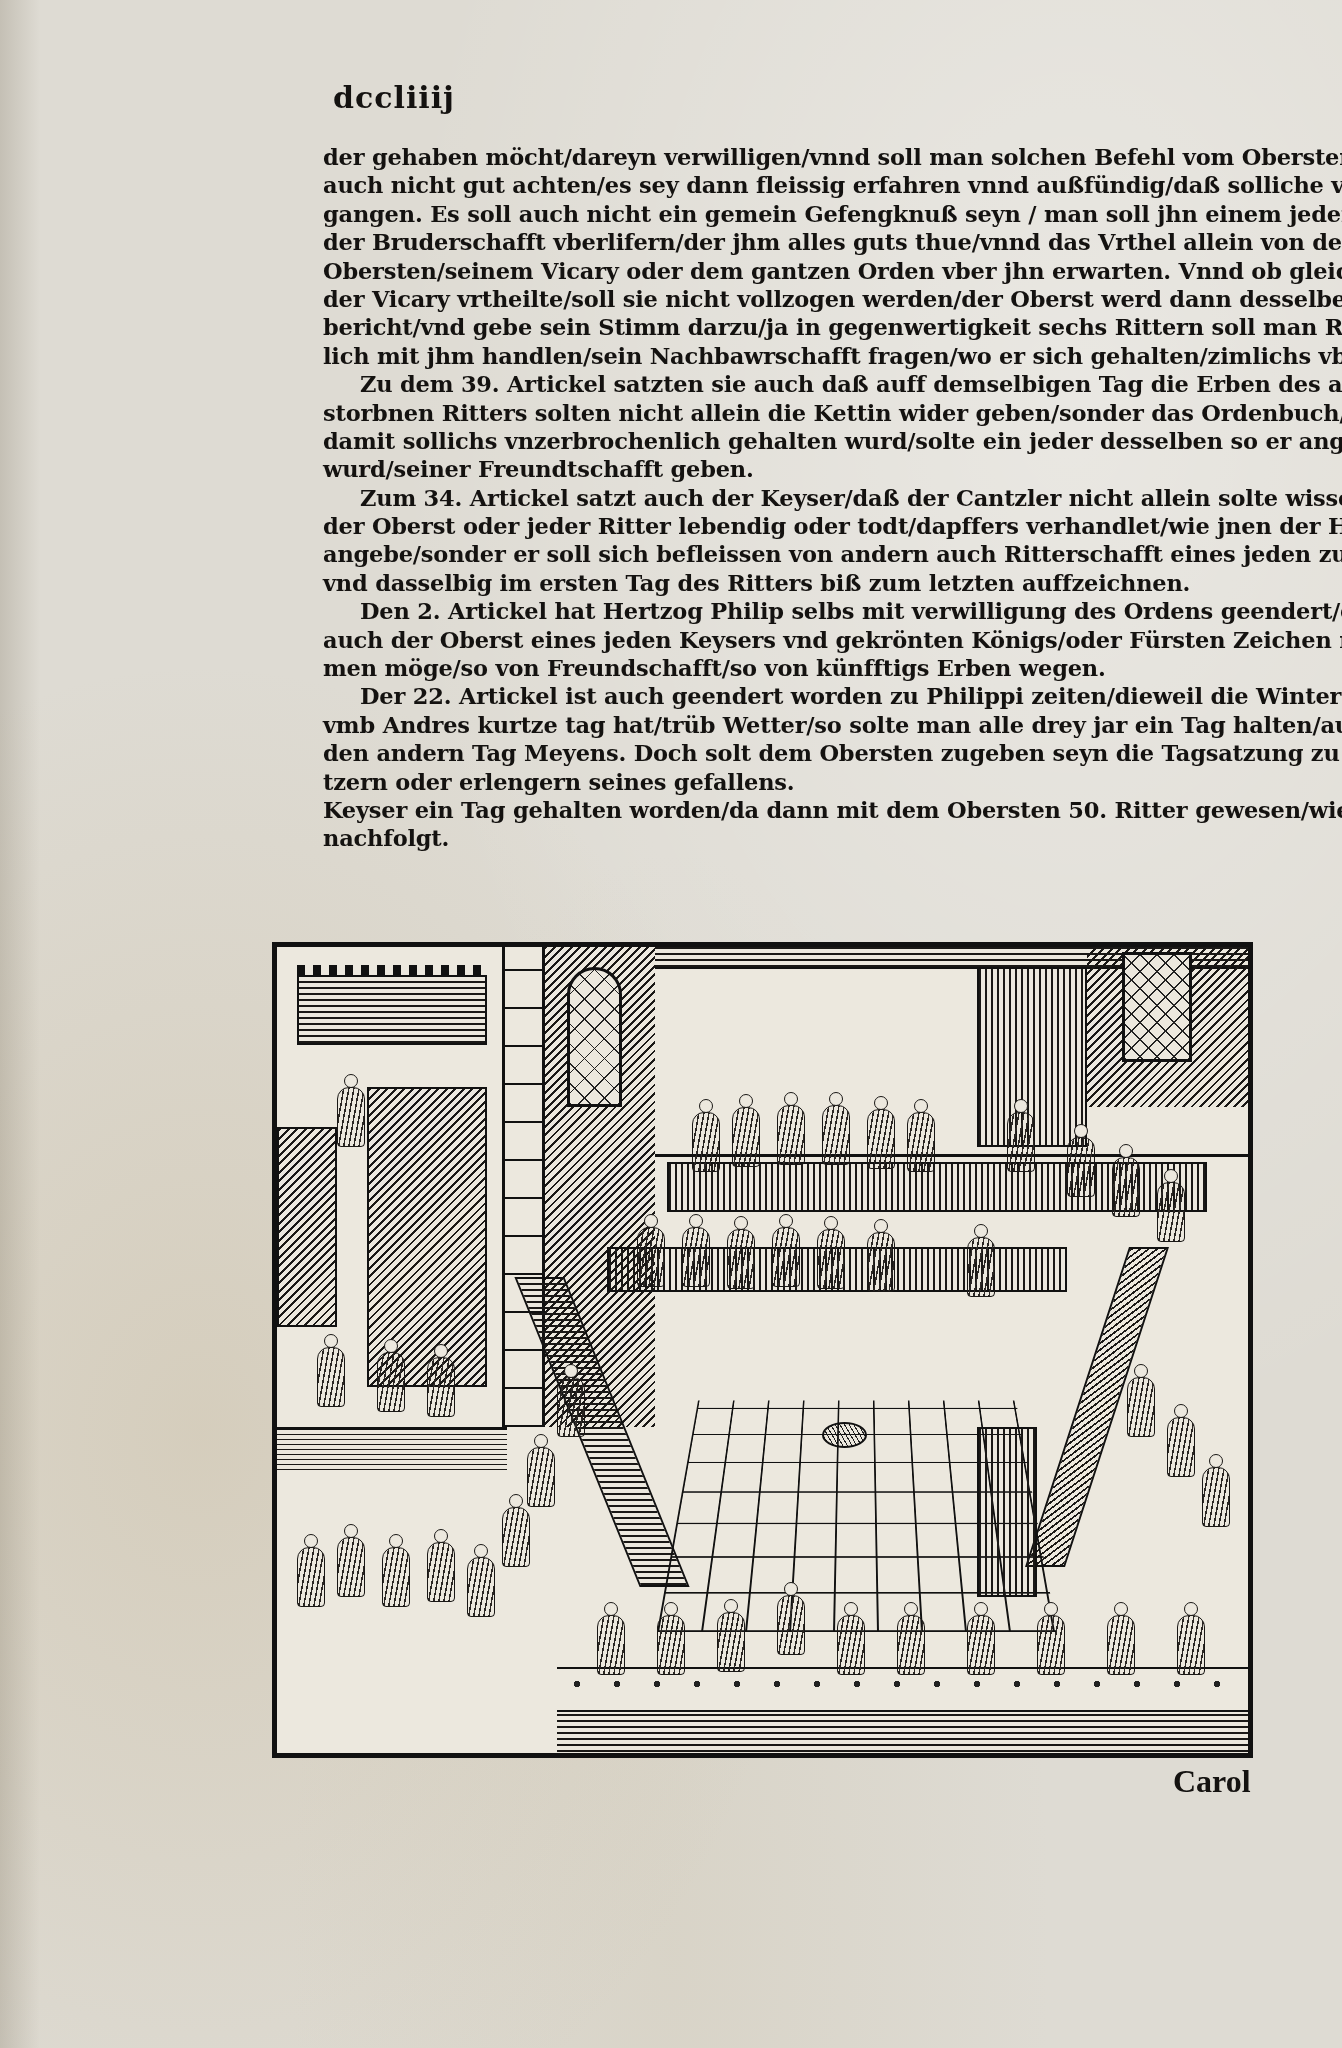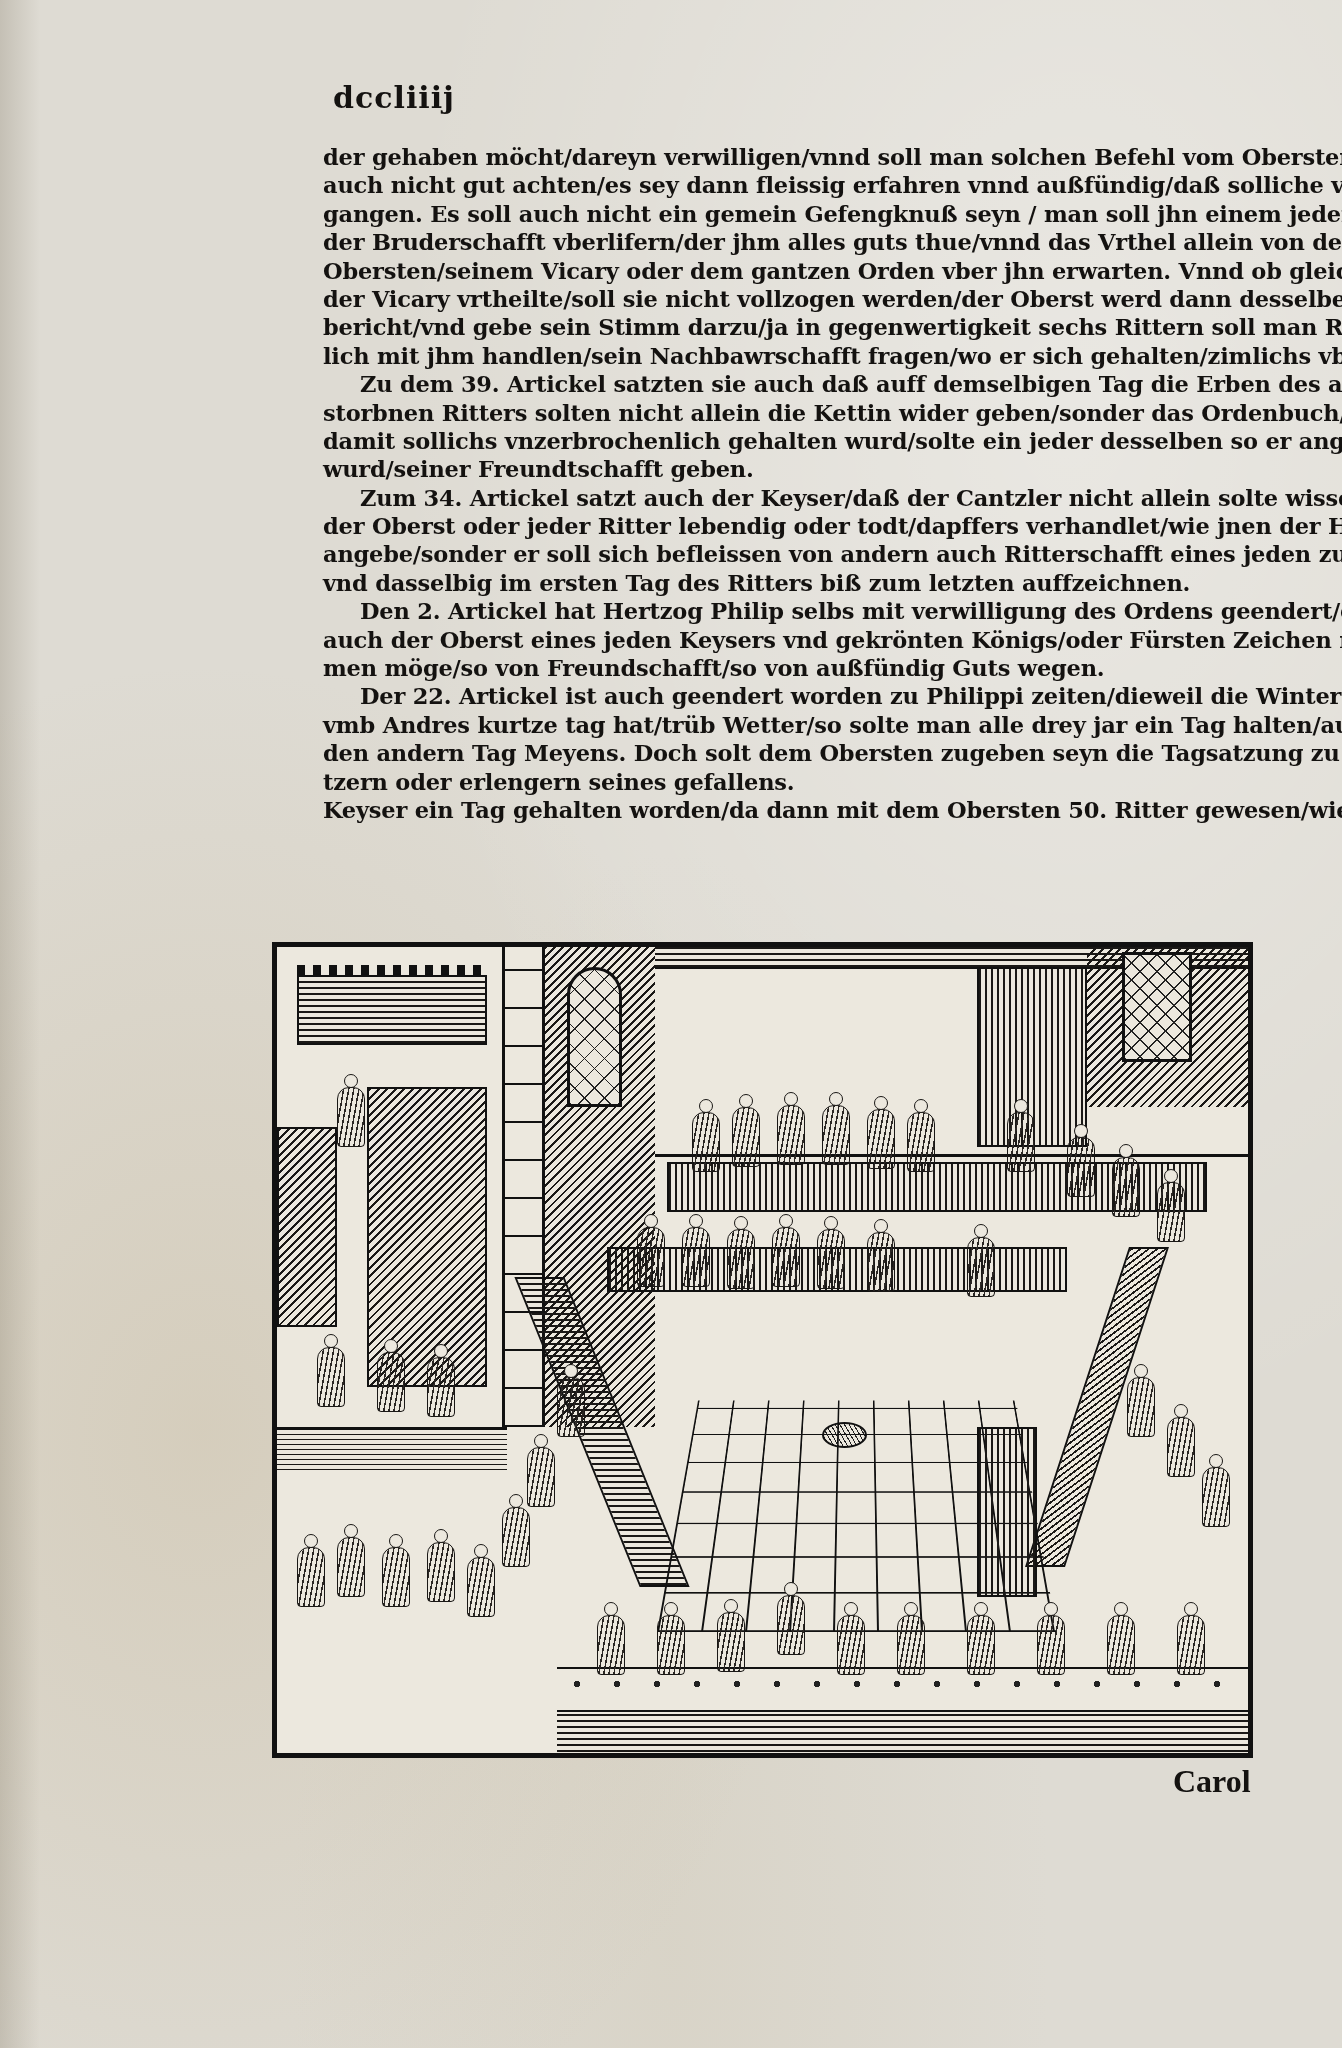"men möge/so von Freundschafft/so von" div.line { text: außfündig Guts -> künfftigs Erben }
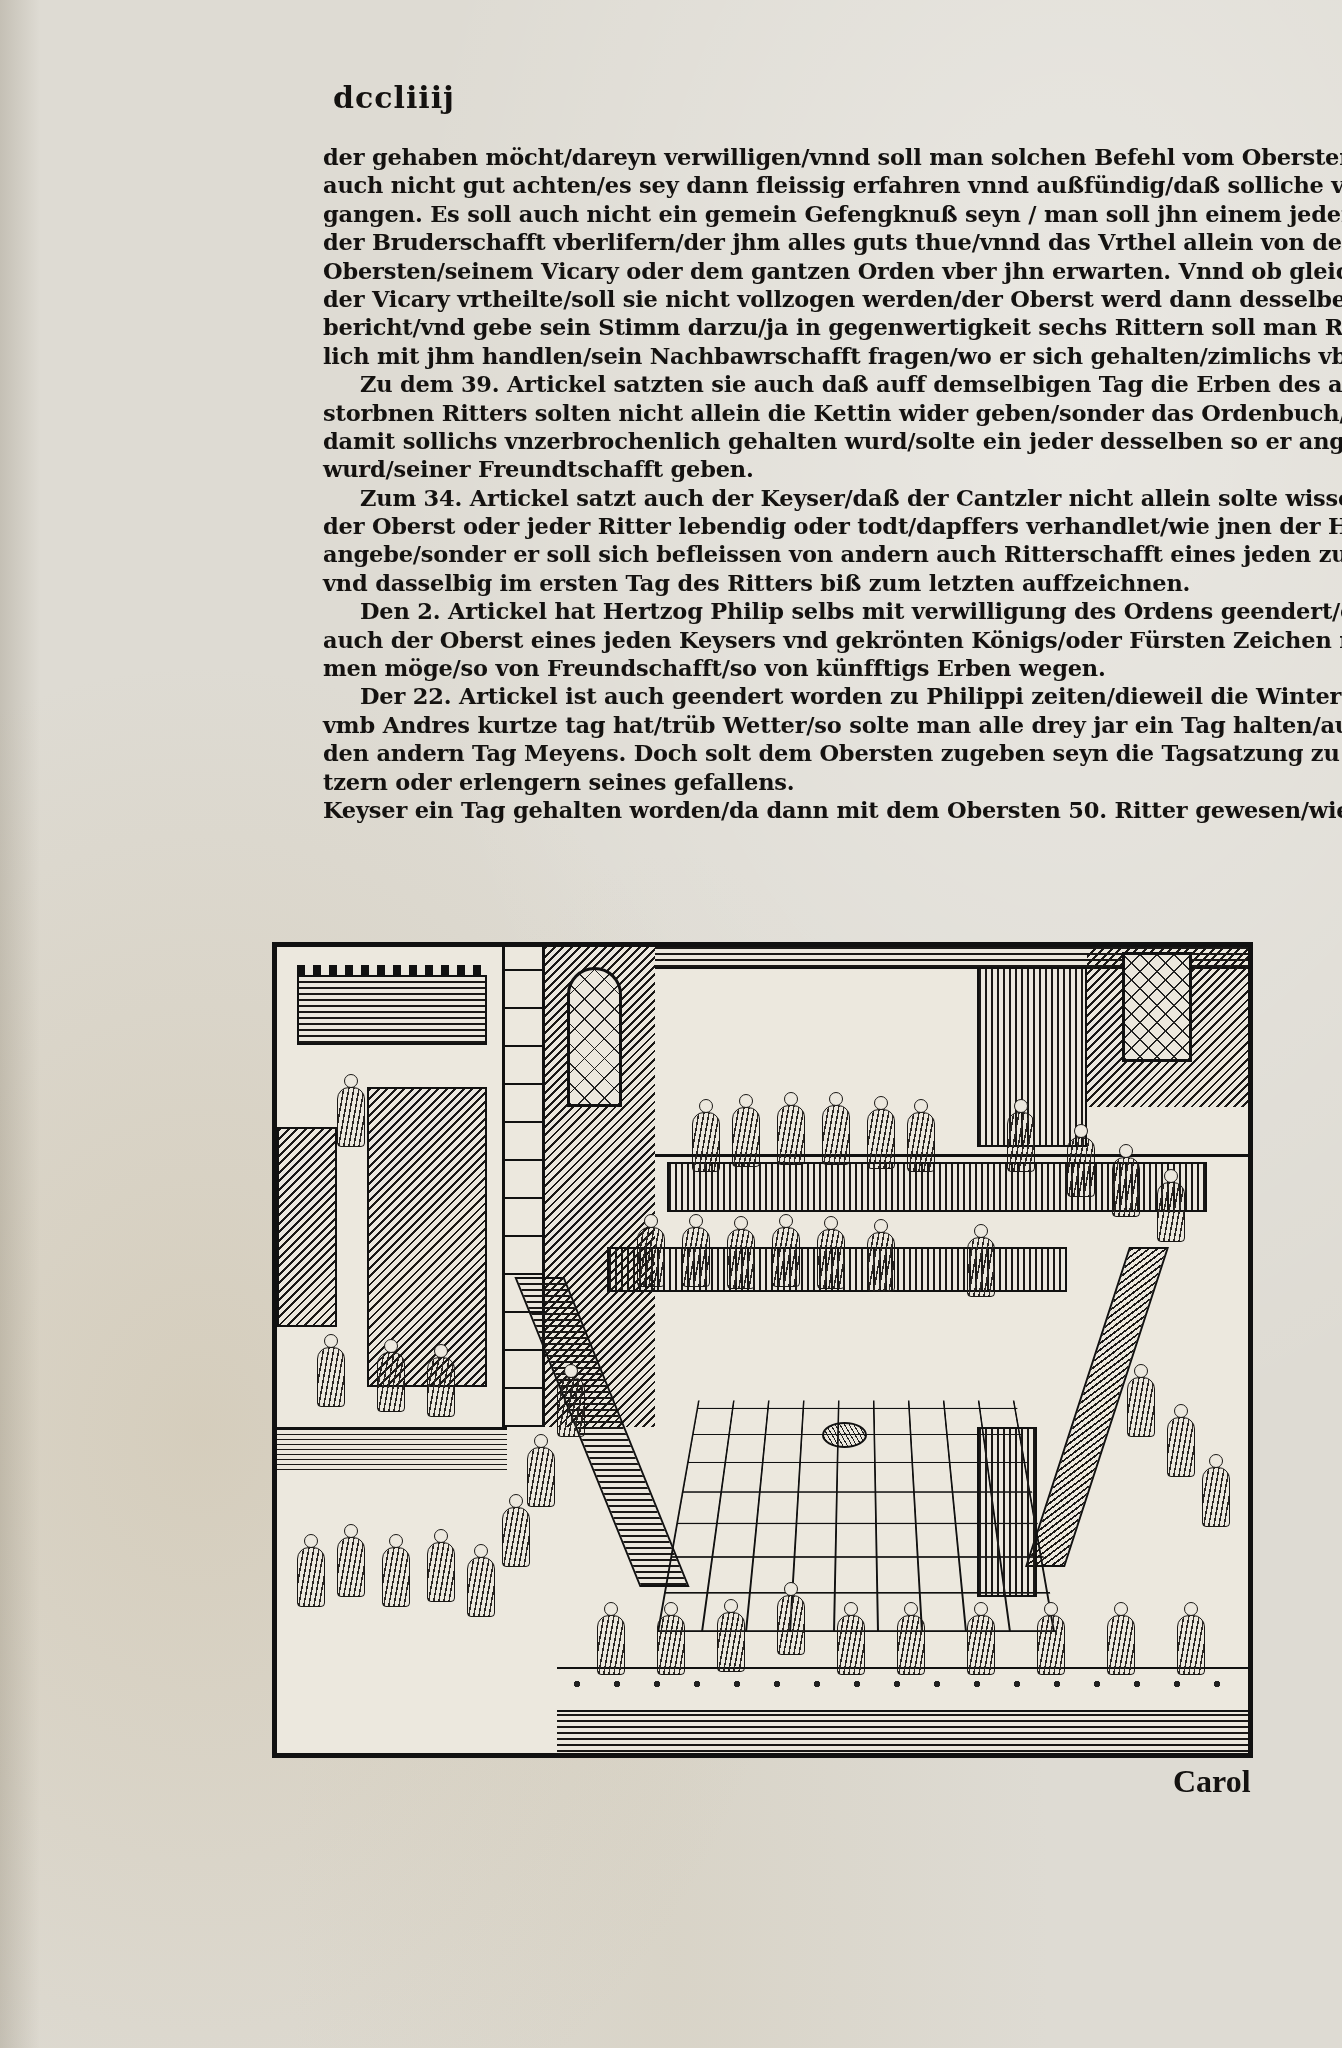"nachfolgt." div.line { html: none -> <div>nachfolgt.</div> }
